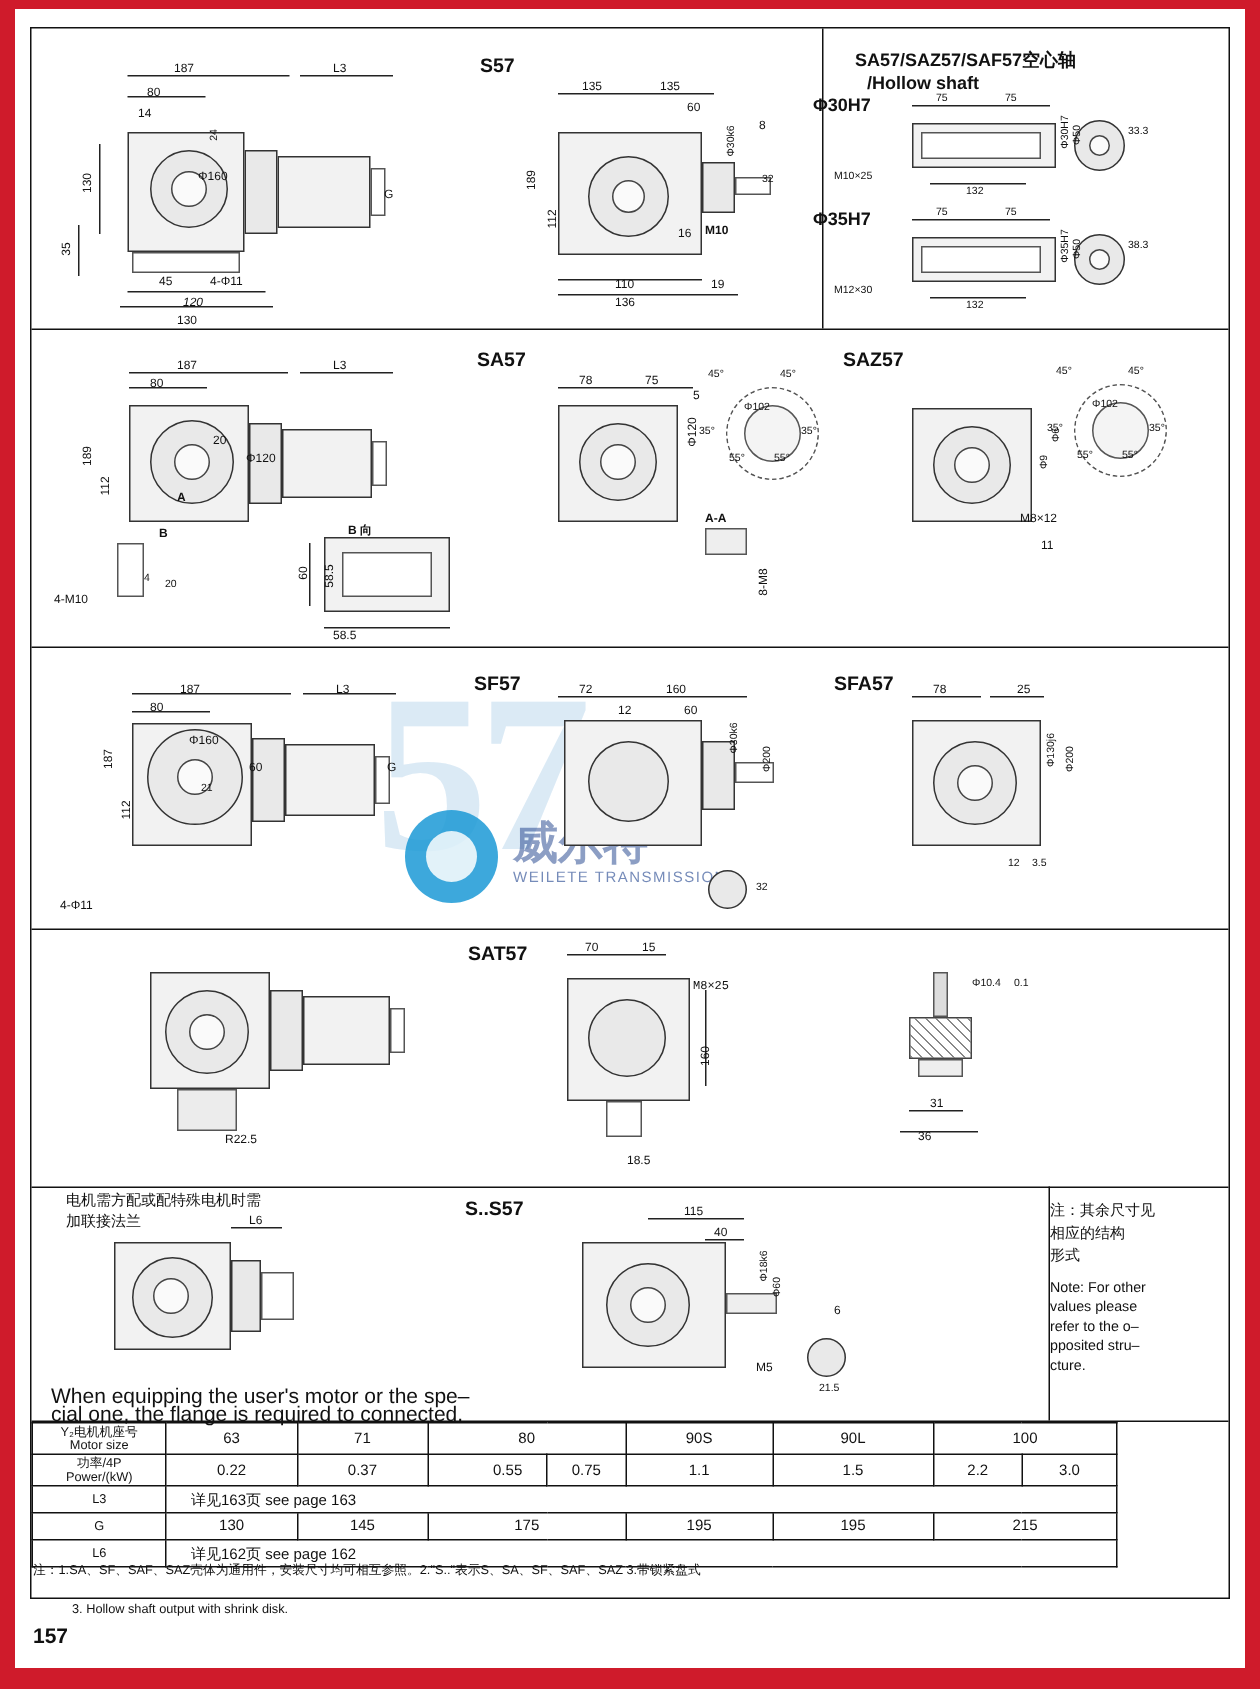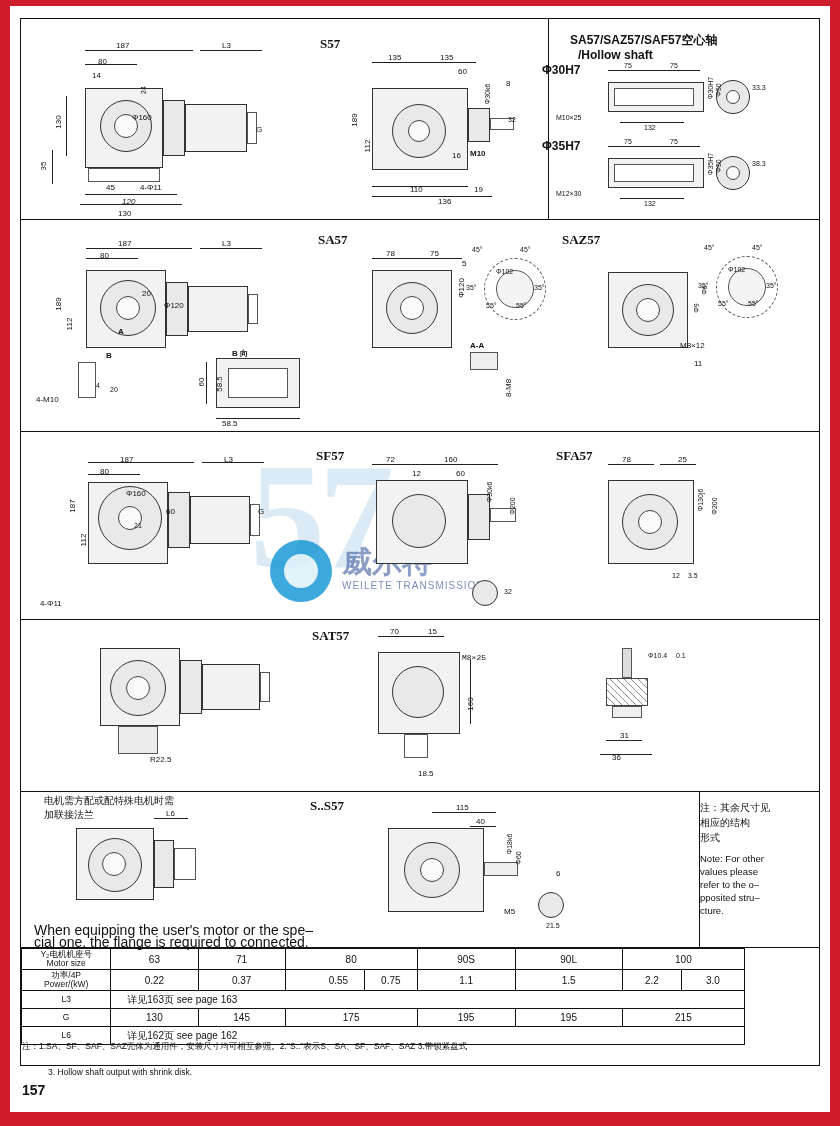"S57" .title { font-family: Liberation Serif, serif -> none }
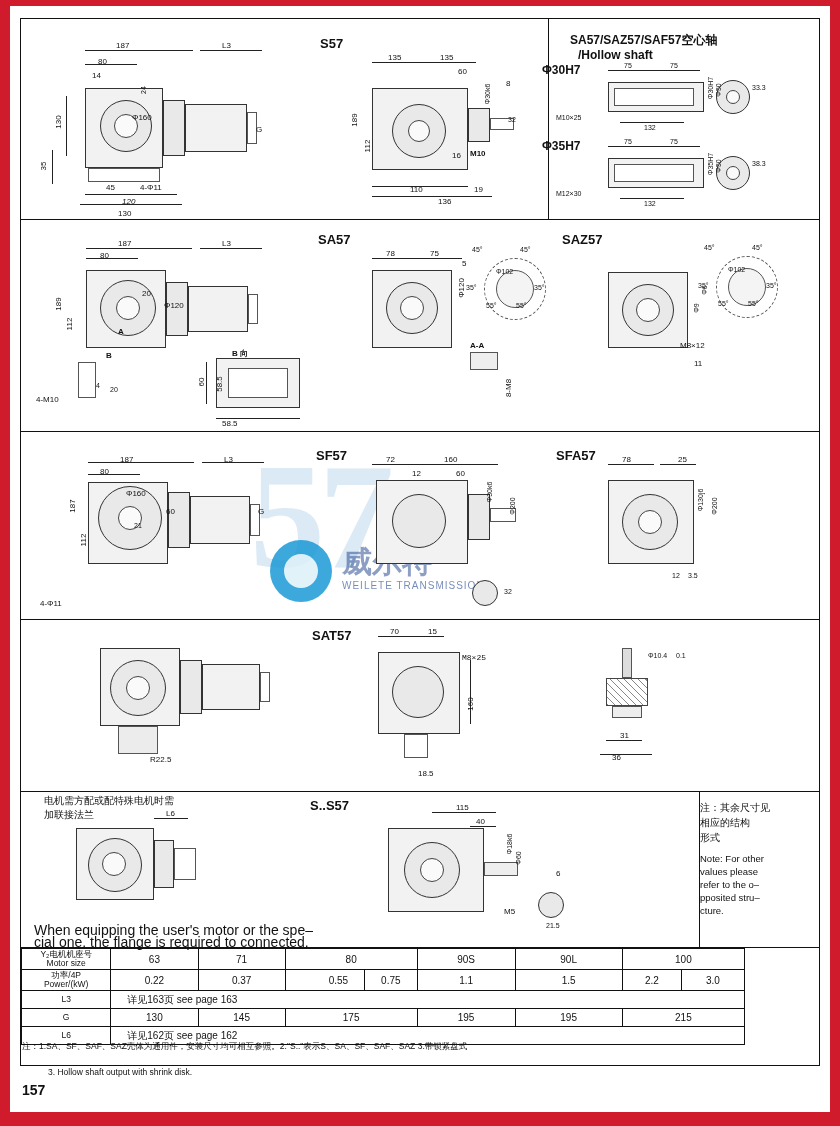"136" div.lbl { margin-left: 28px -> none }
